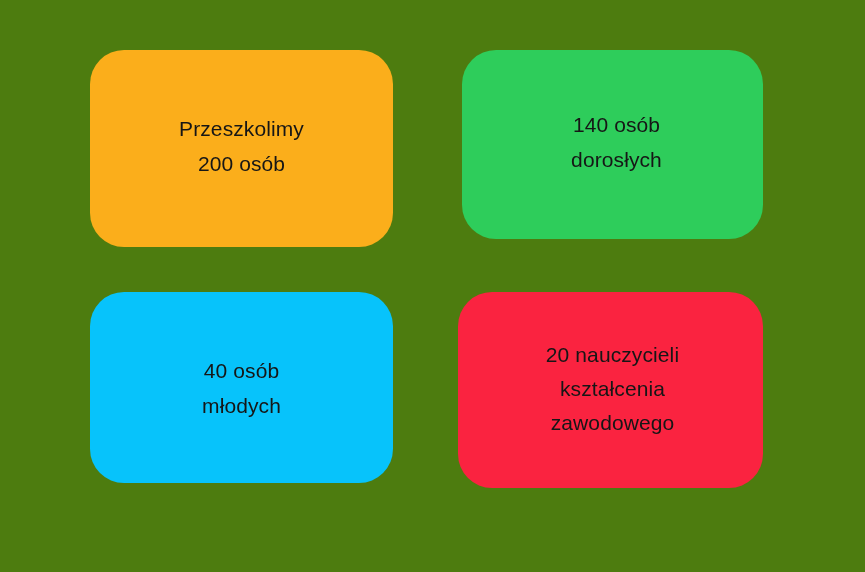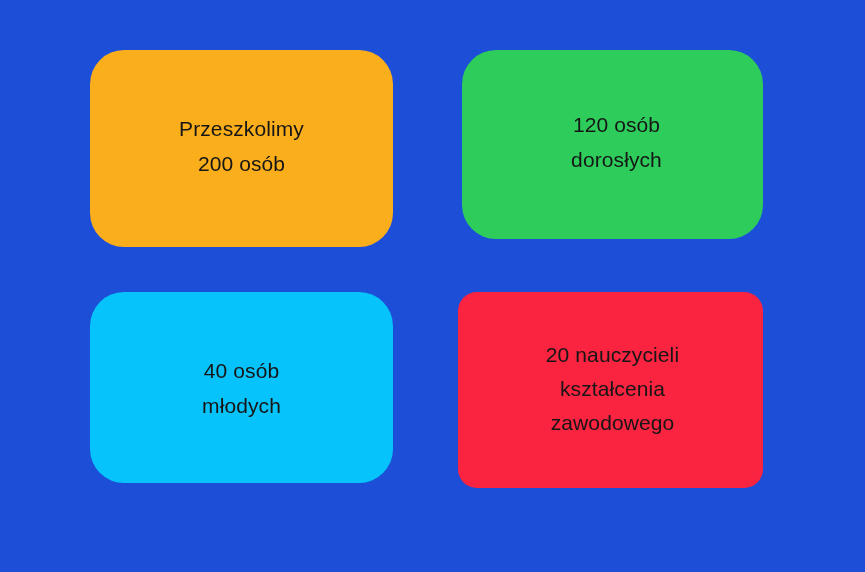"Przeszkolimy" div { background: #1d4ed8 -> #4d7c0f }
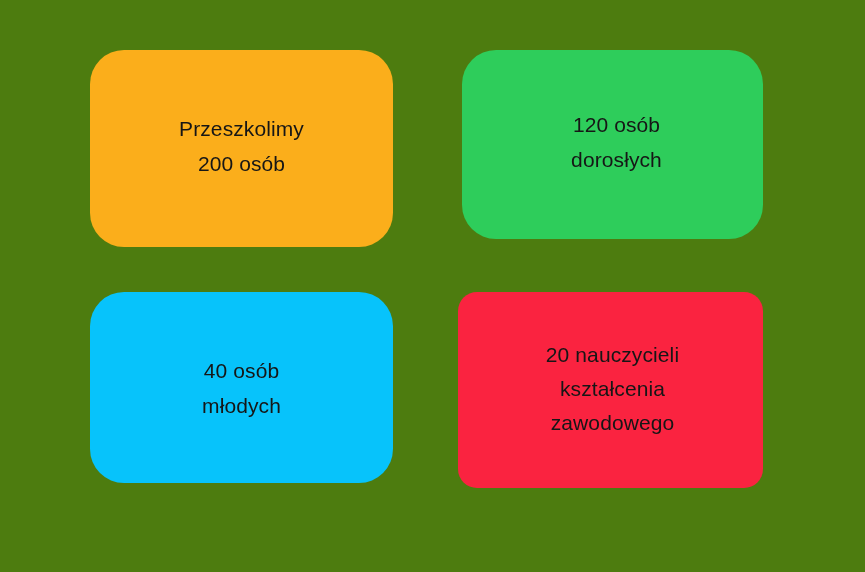"120 osób" p.card-text { text: 120 -> 140 }
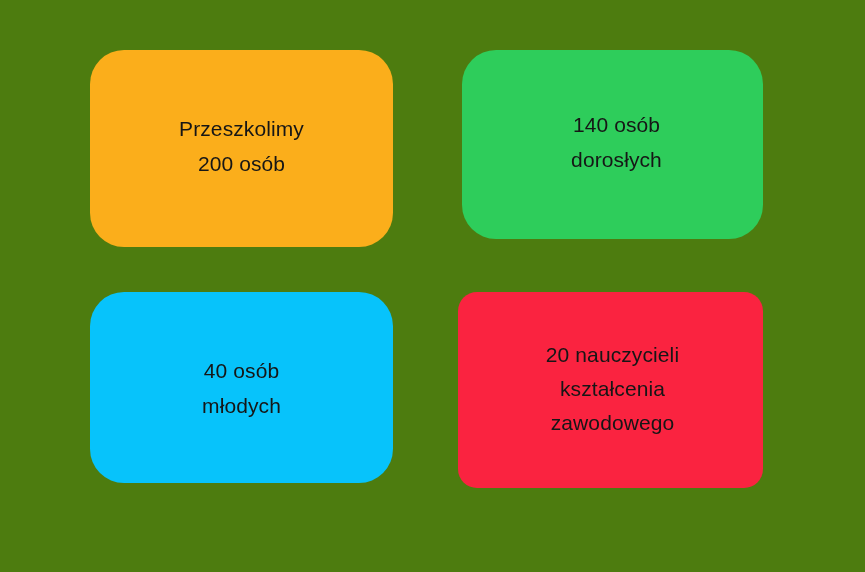"20 nauczycieli" #card-red { border-radius: 19px -> none }
